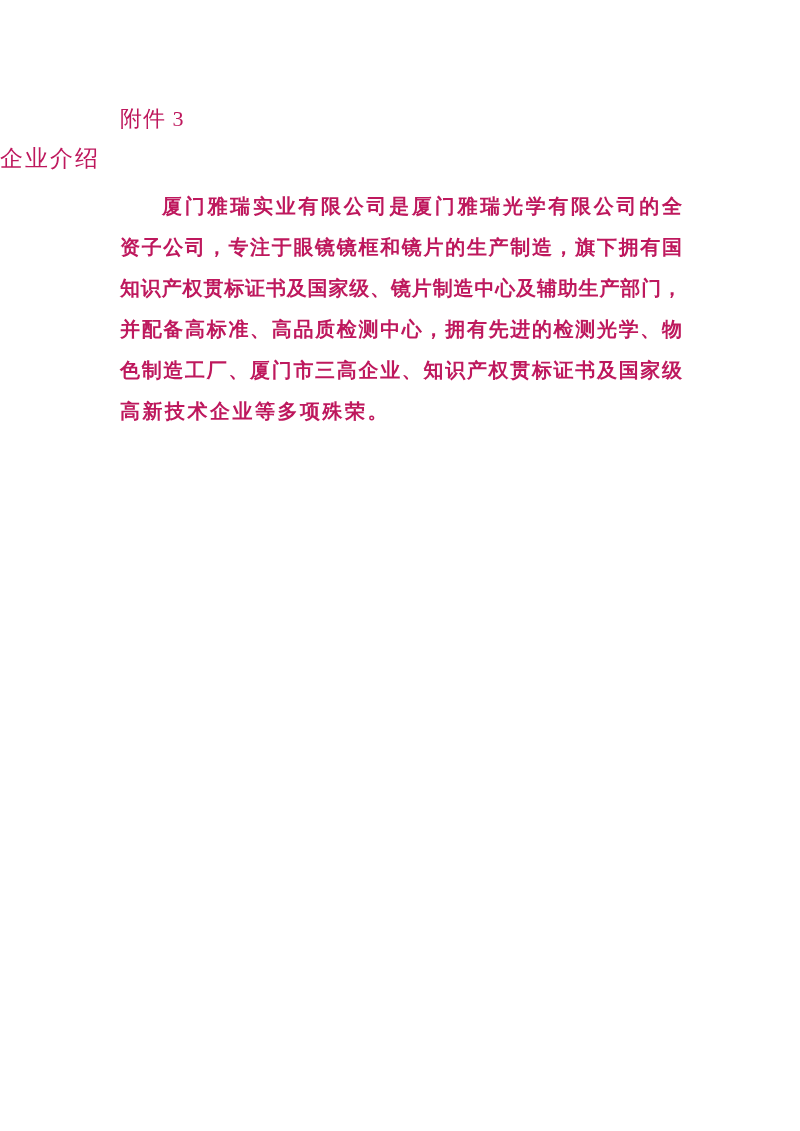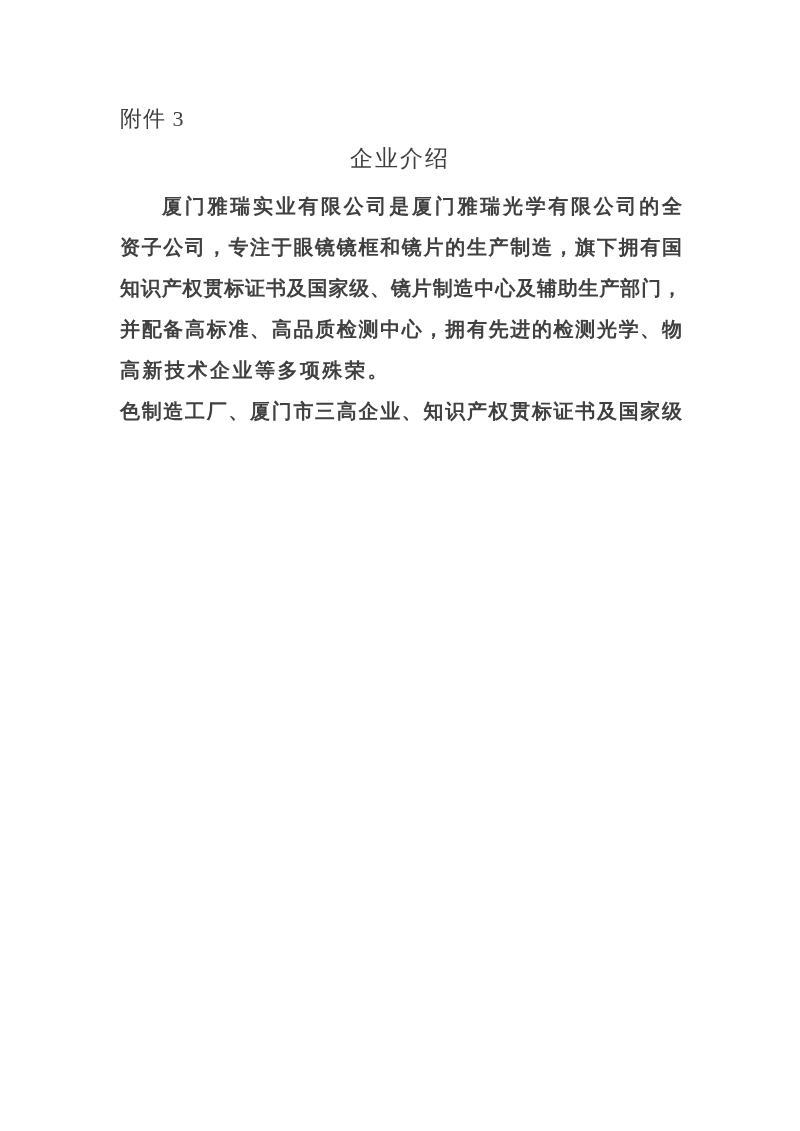"附件 3" .page { color: #404040 -> #be185d }
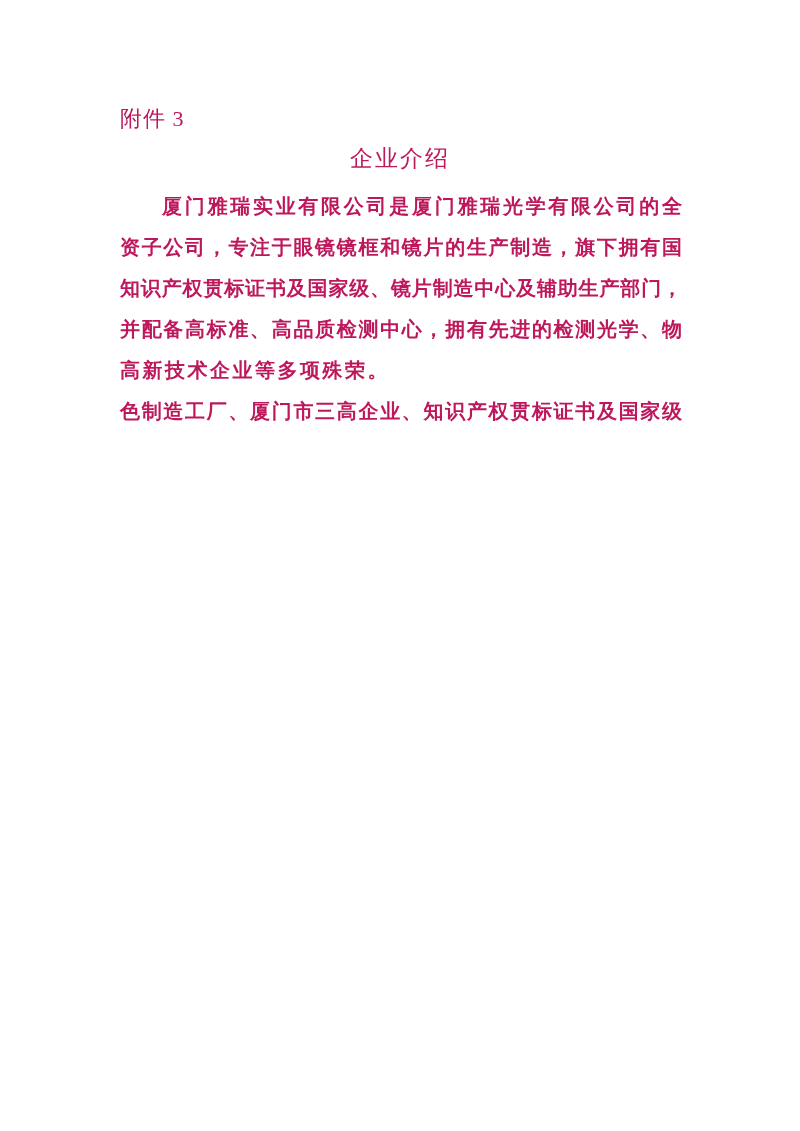"企业介绍" .doc-title { text-align: center -> left }
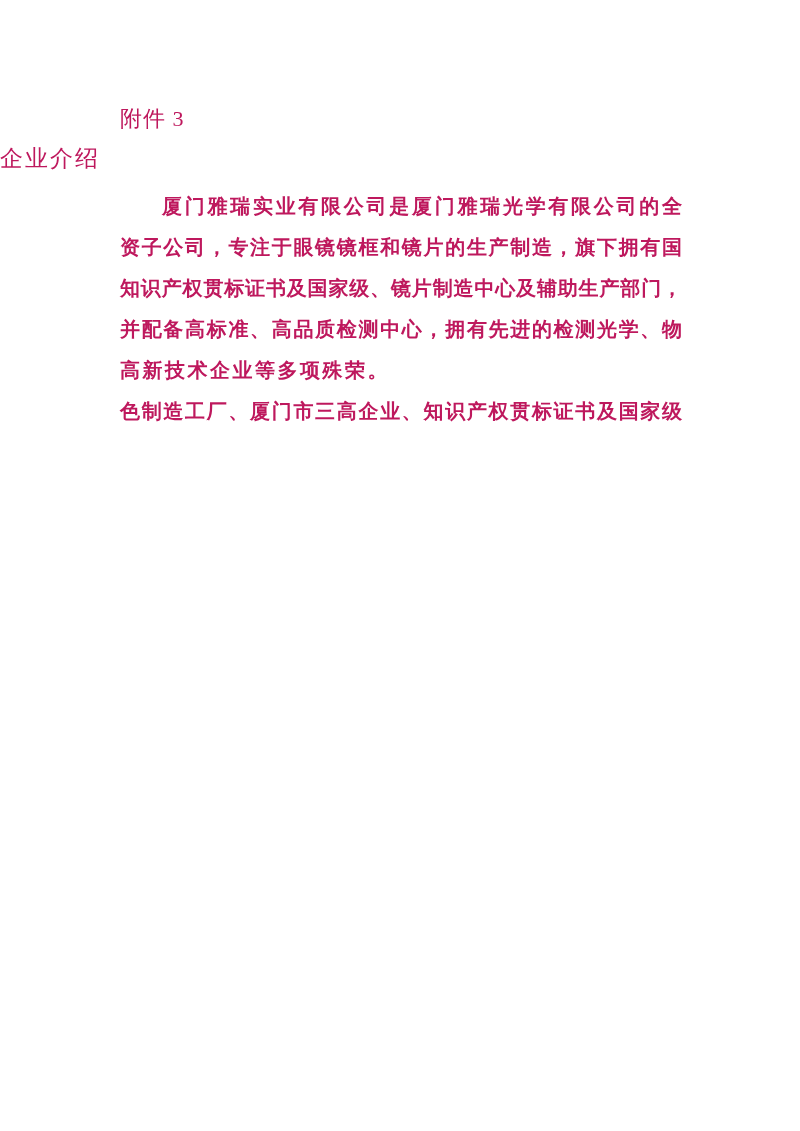"高新技术企业等多项殊荣。" div.para-line { order: before "色制造工厂、厦门市三高企业、知识产权贯标证书及国家级" -> after "色制造工厂、厦门市三高企业、知识产权贯标证书及国家级" }
